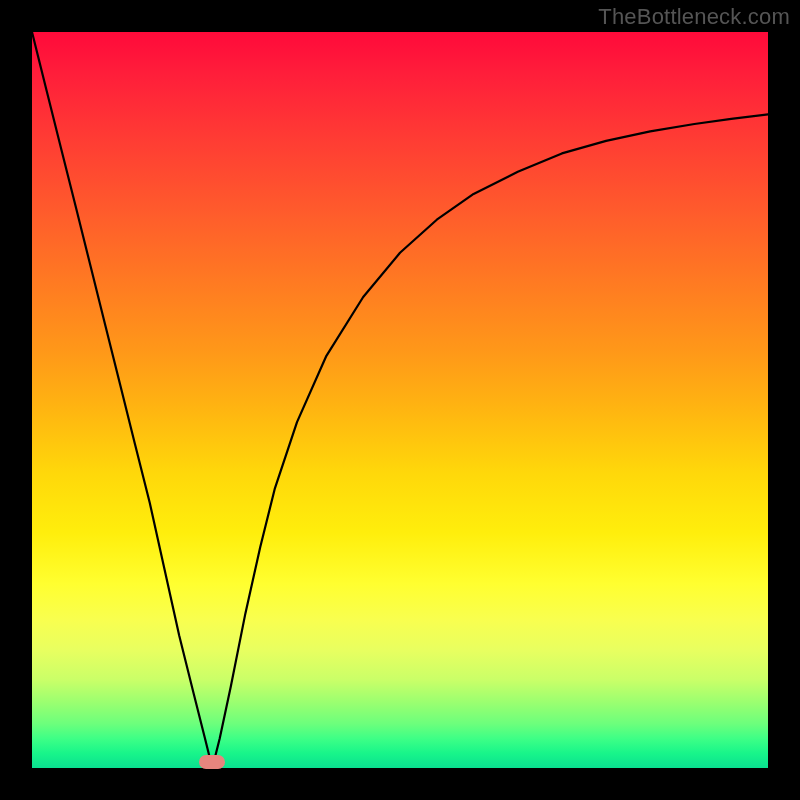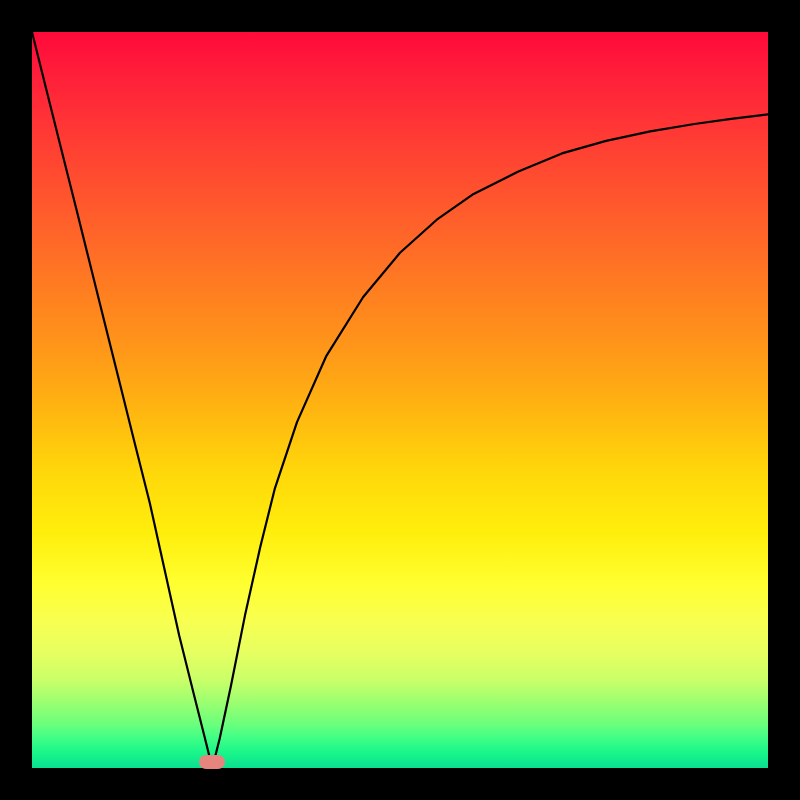"TheBottleneck.com" div.watermark { html: none -> <div>TheBottleneck.com</div> }
